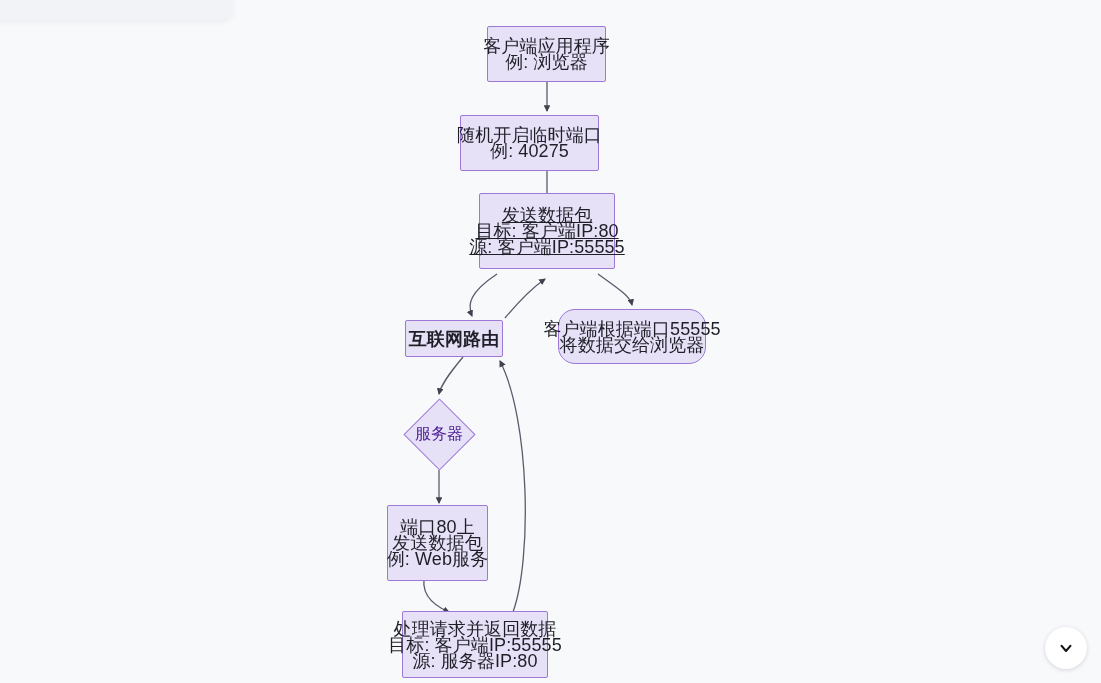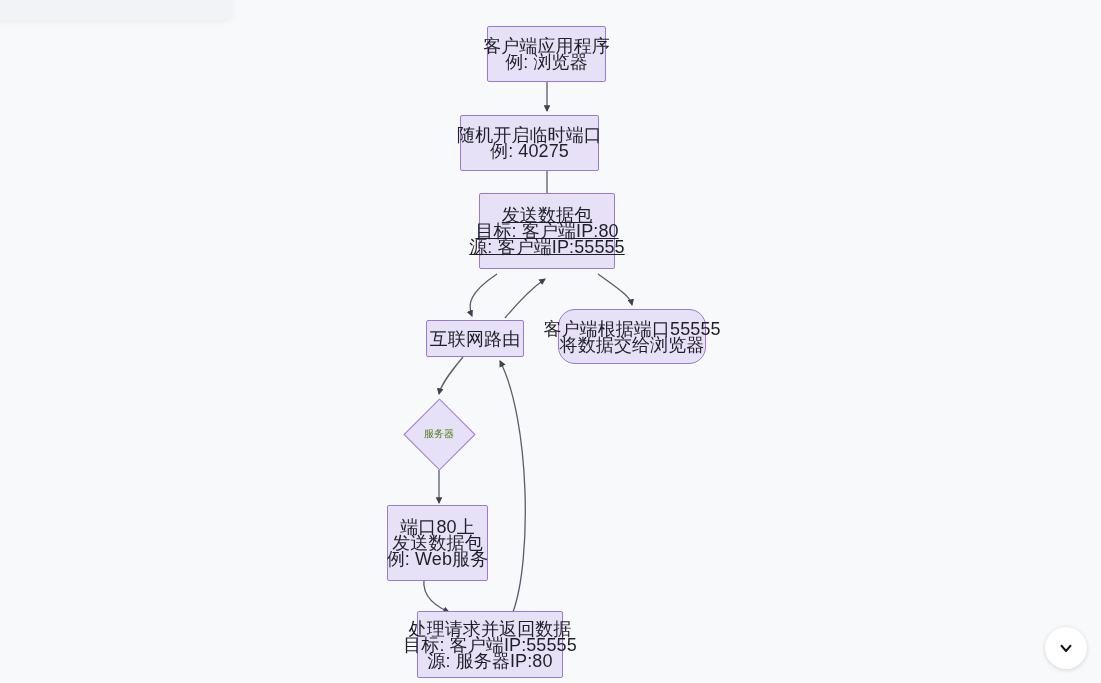"互联网路由" div.node { font-weight: none -> bold; left: 426px -> 405px }
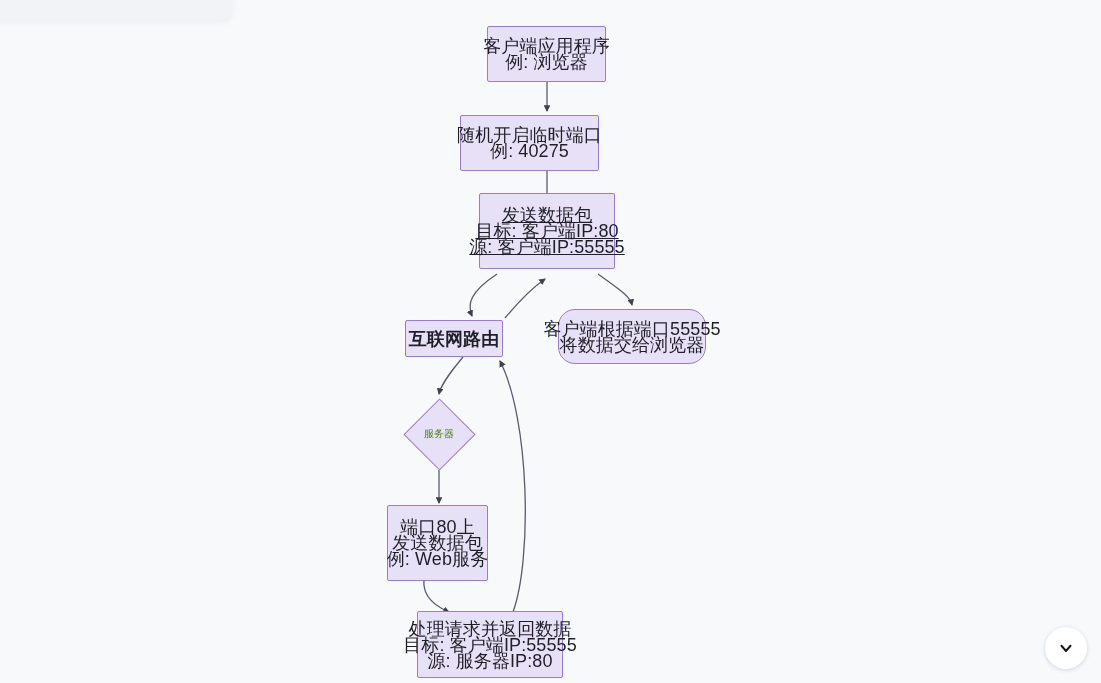"服务器" .diamond-label { color: #4d7c0f -> #4c1d95; font-size: 10px -> 16px }
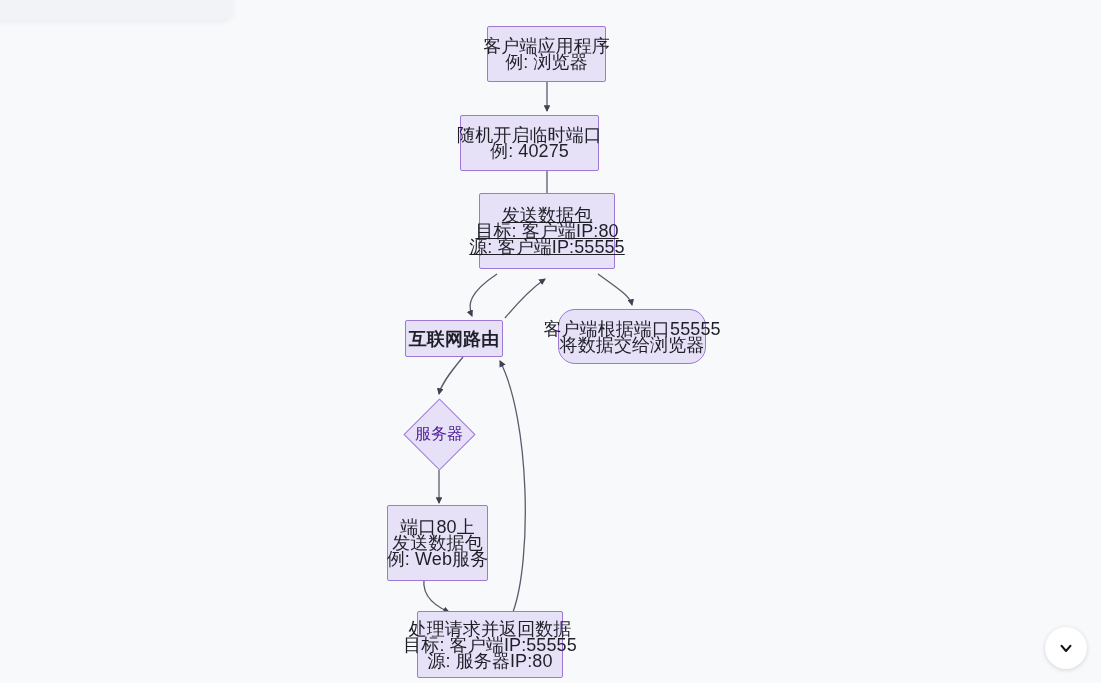"处理请求并返回数据" div.node { margin-left: 15px -> none }
